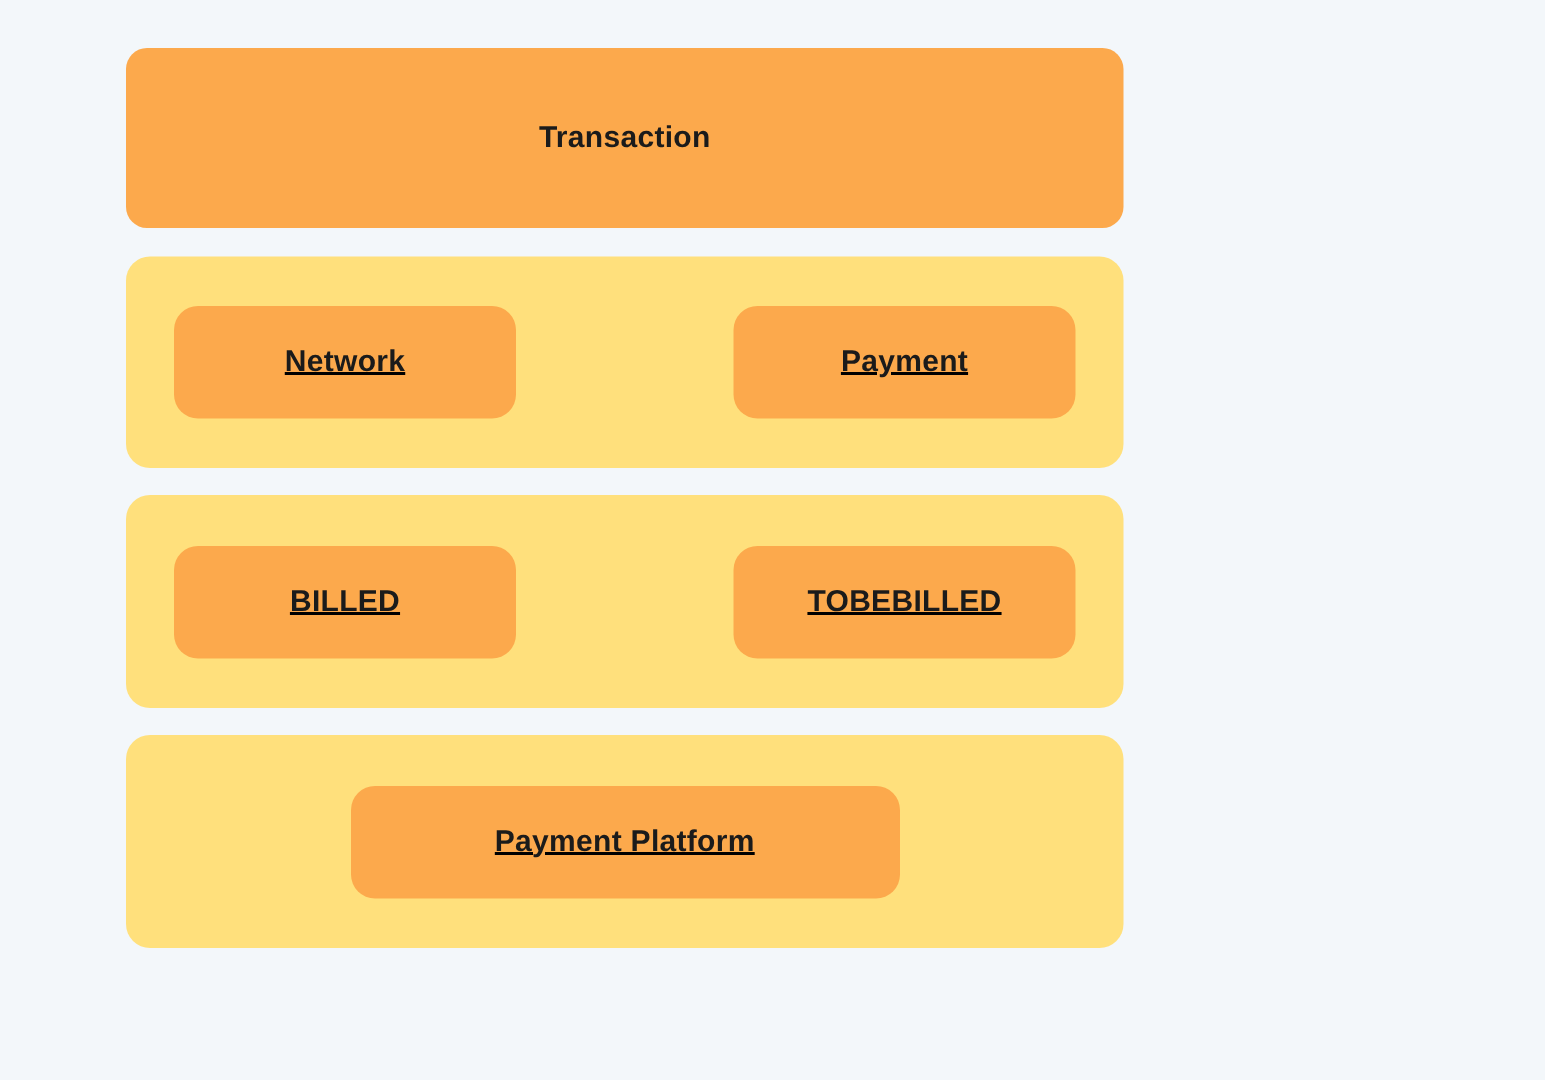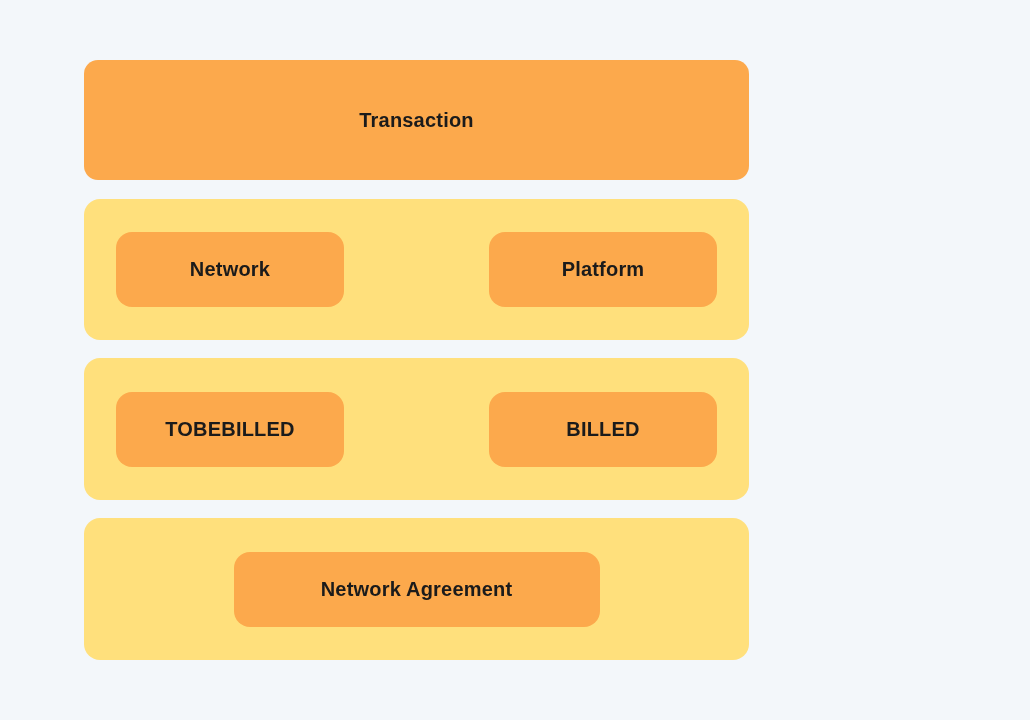"Transaction" .canvas { padding: 60px 83px 60px 84px -> 32px 83px 60px 84px }
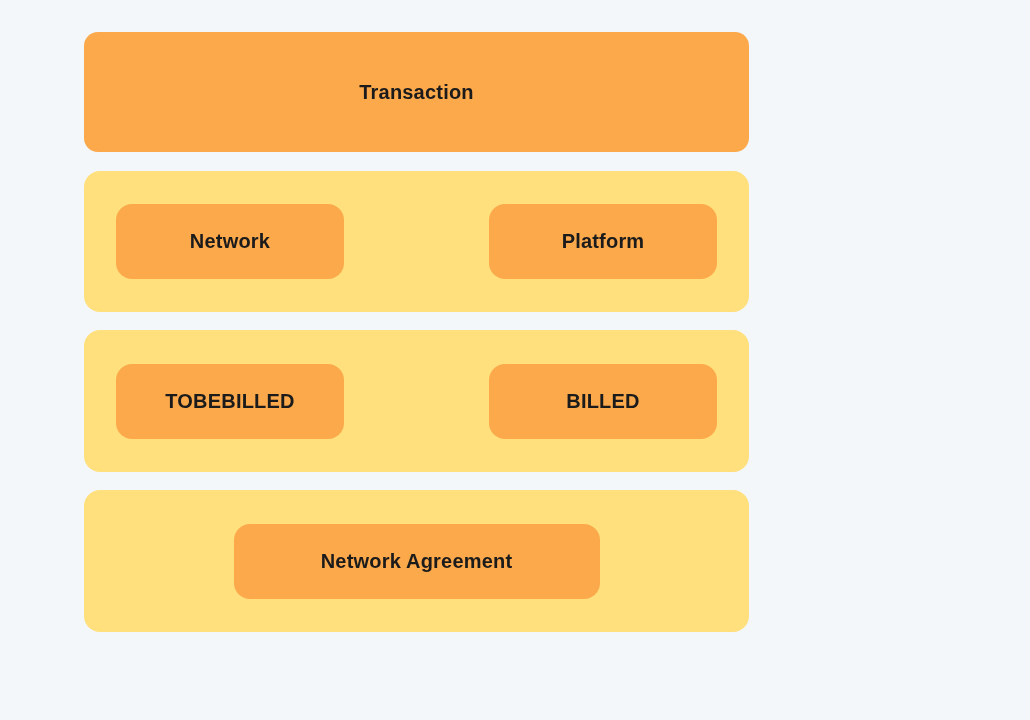"Network" .group-row { text-decoration: none -> underline }
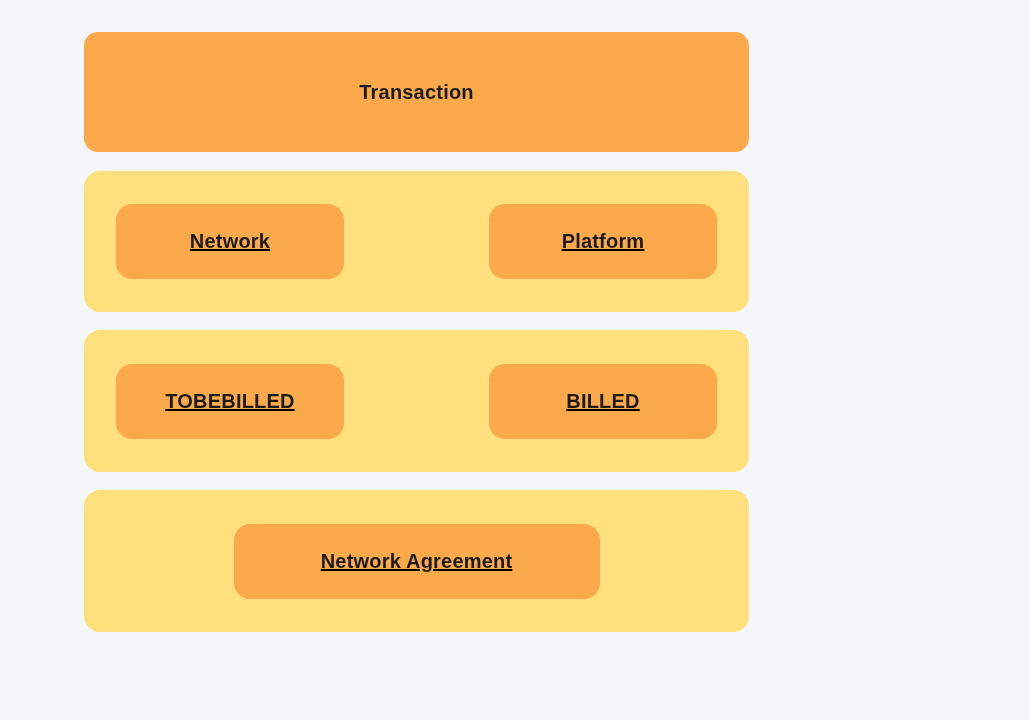"Platform" span.label { text: Platform -> Payment }
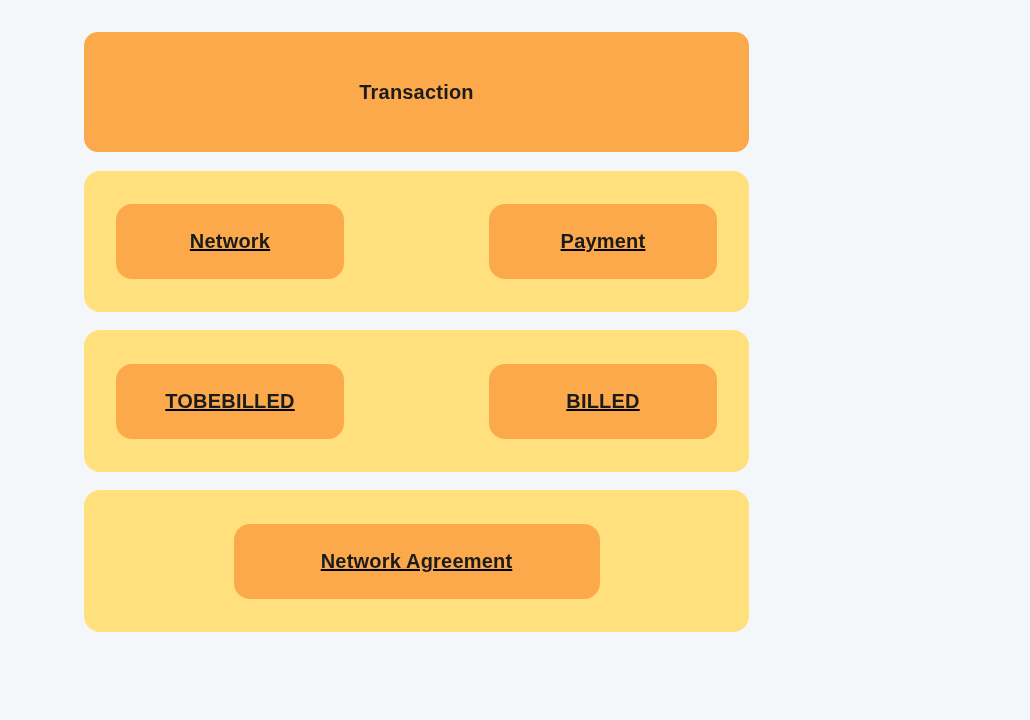"TOBEBILLED" div.node { order: before "BILLED" -> after "BILLED" }
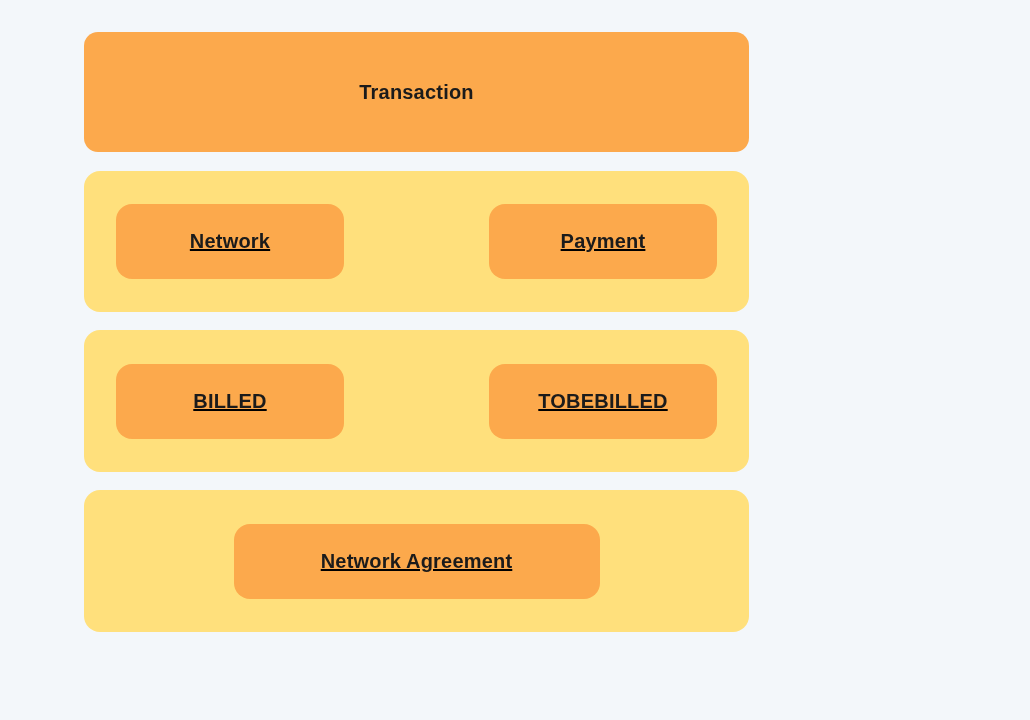"Network Agreement" span.label { text: Network Agreement -> Payment Platform }
